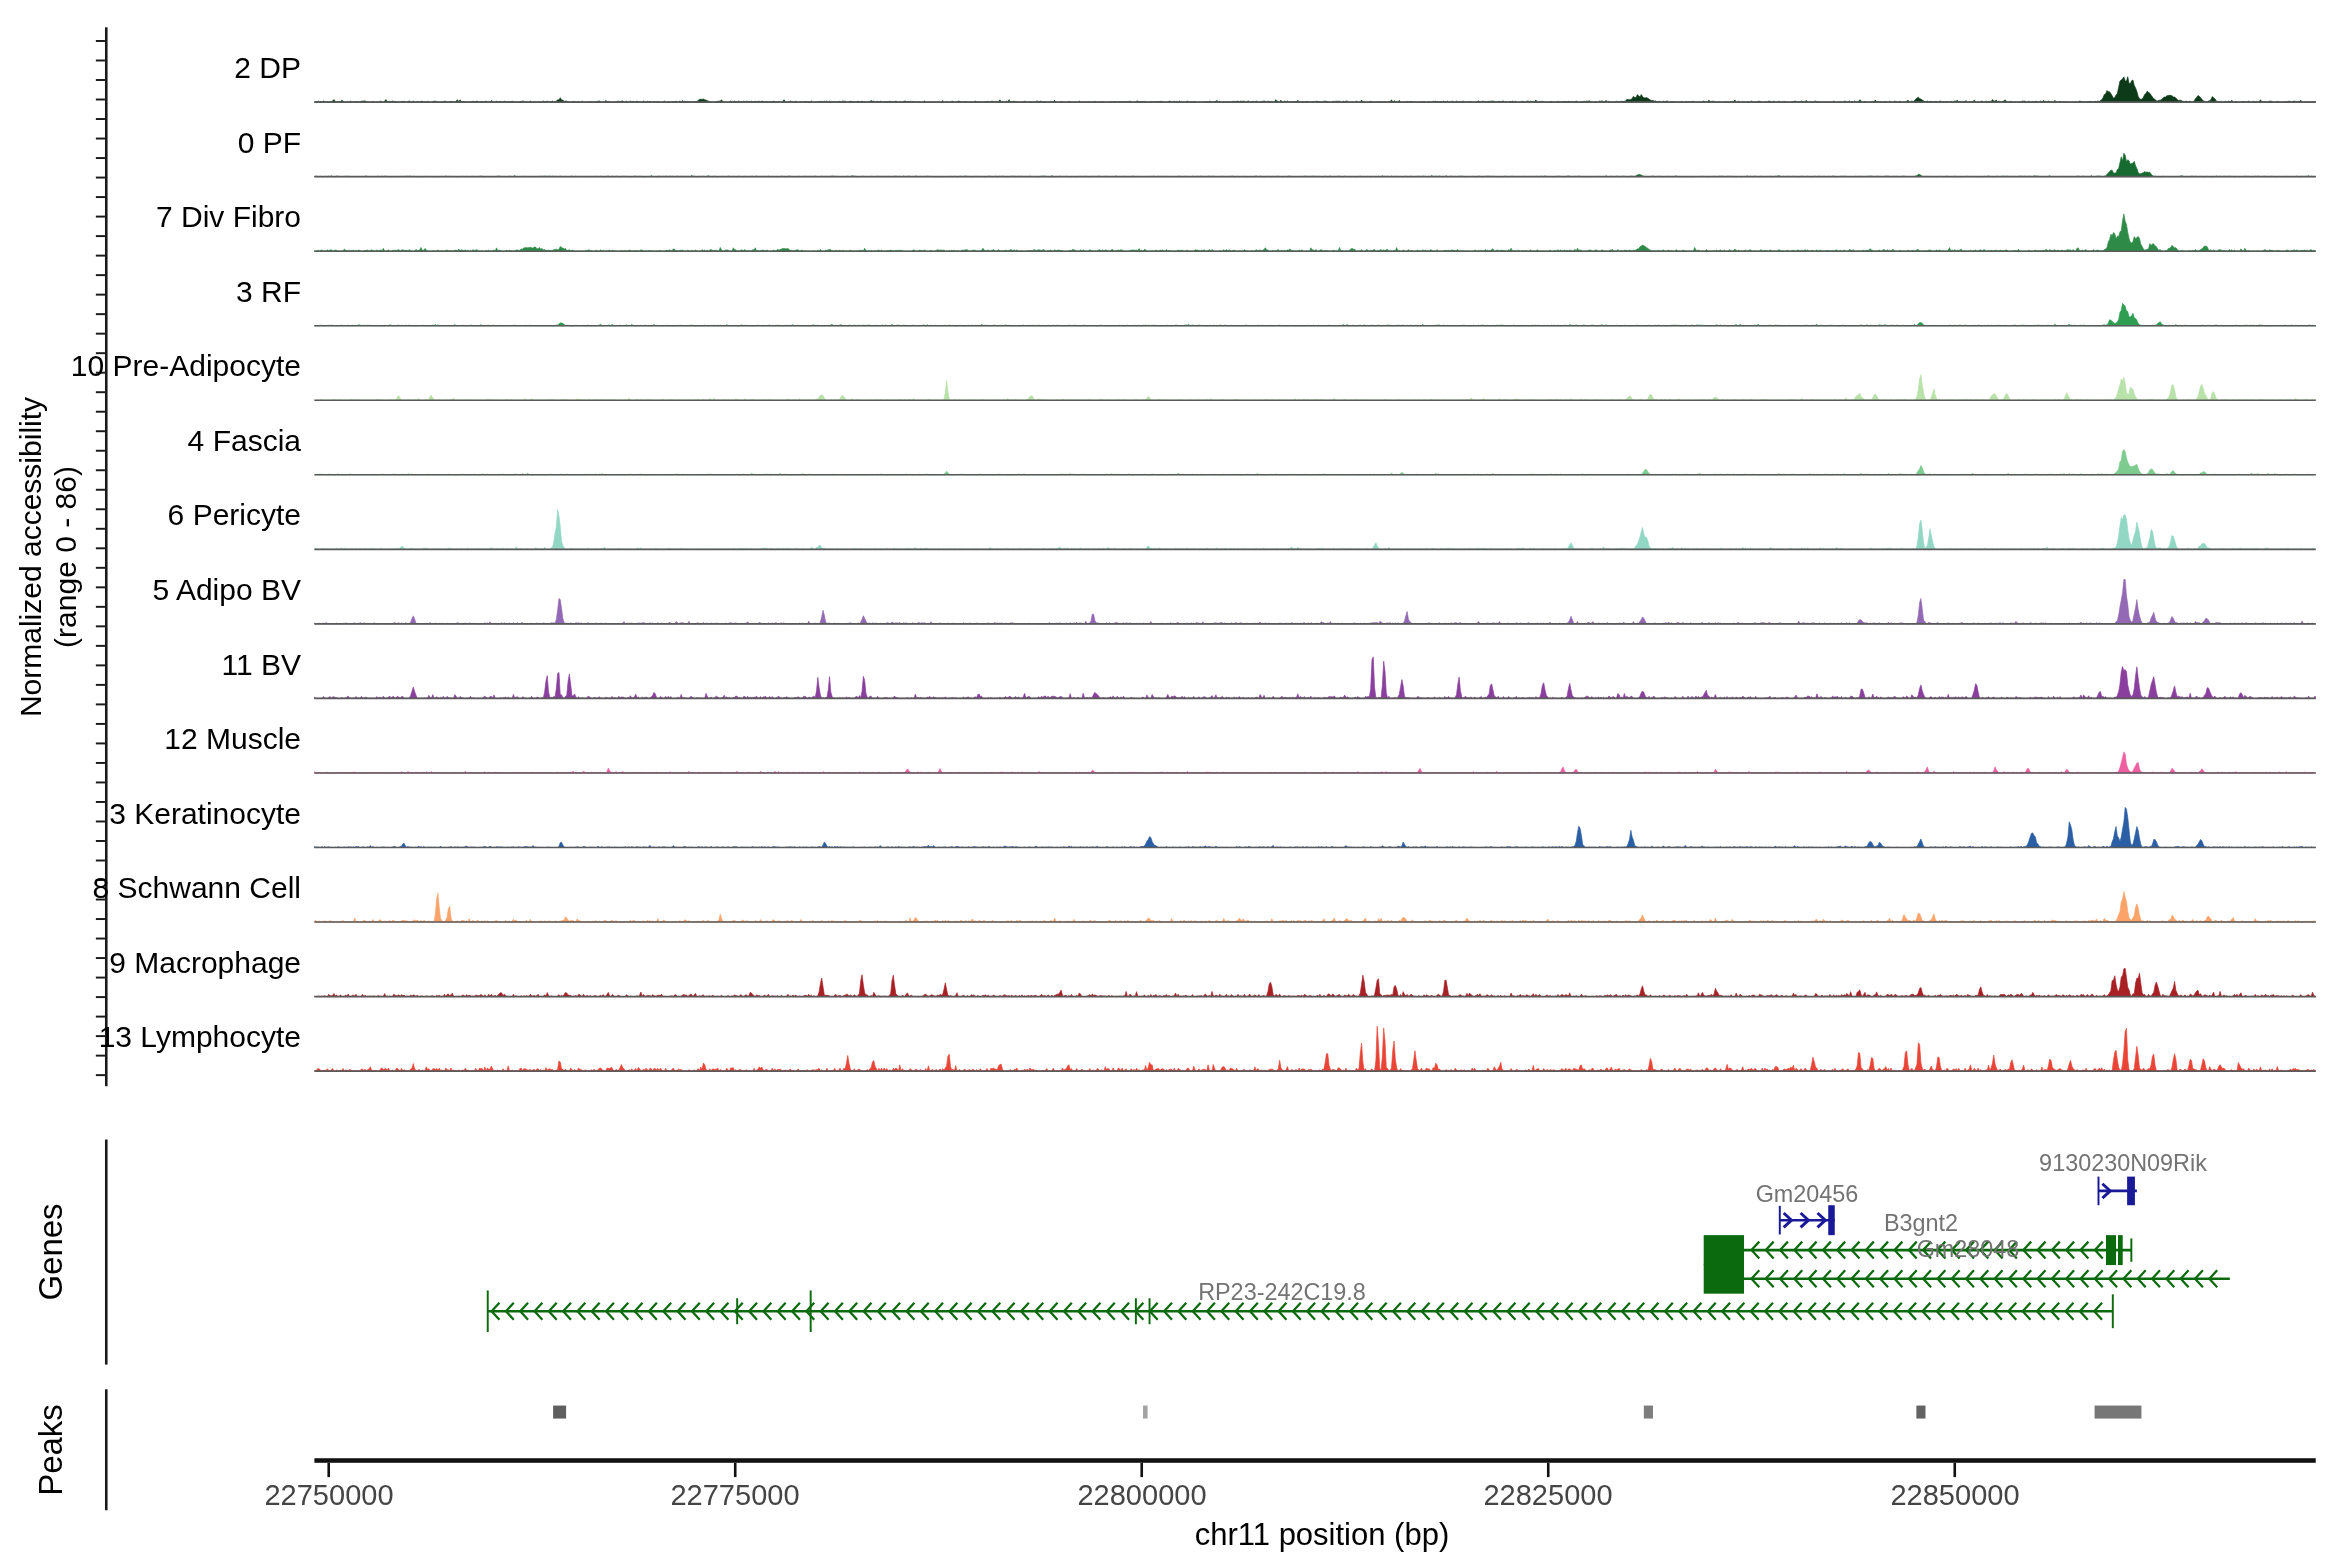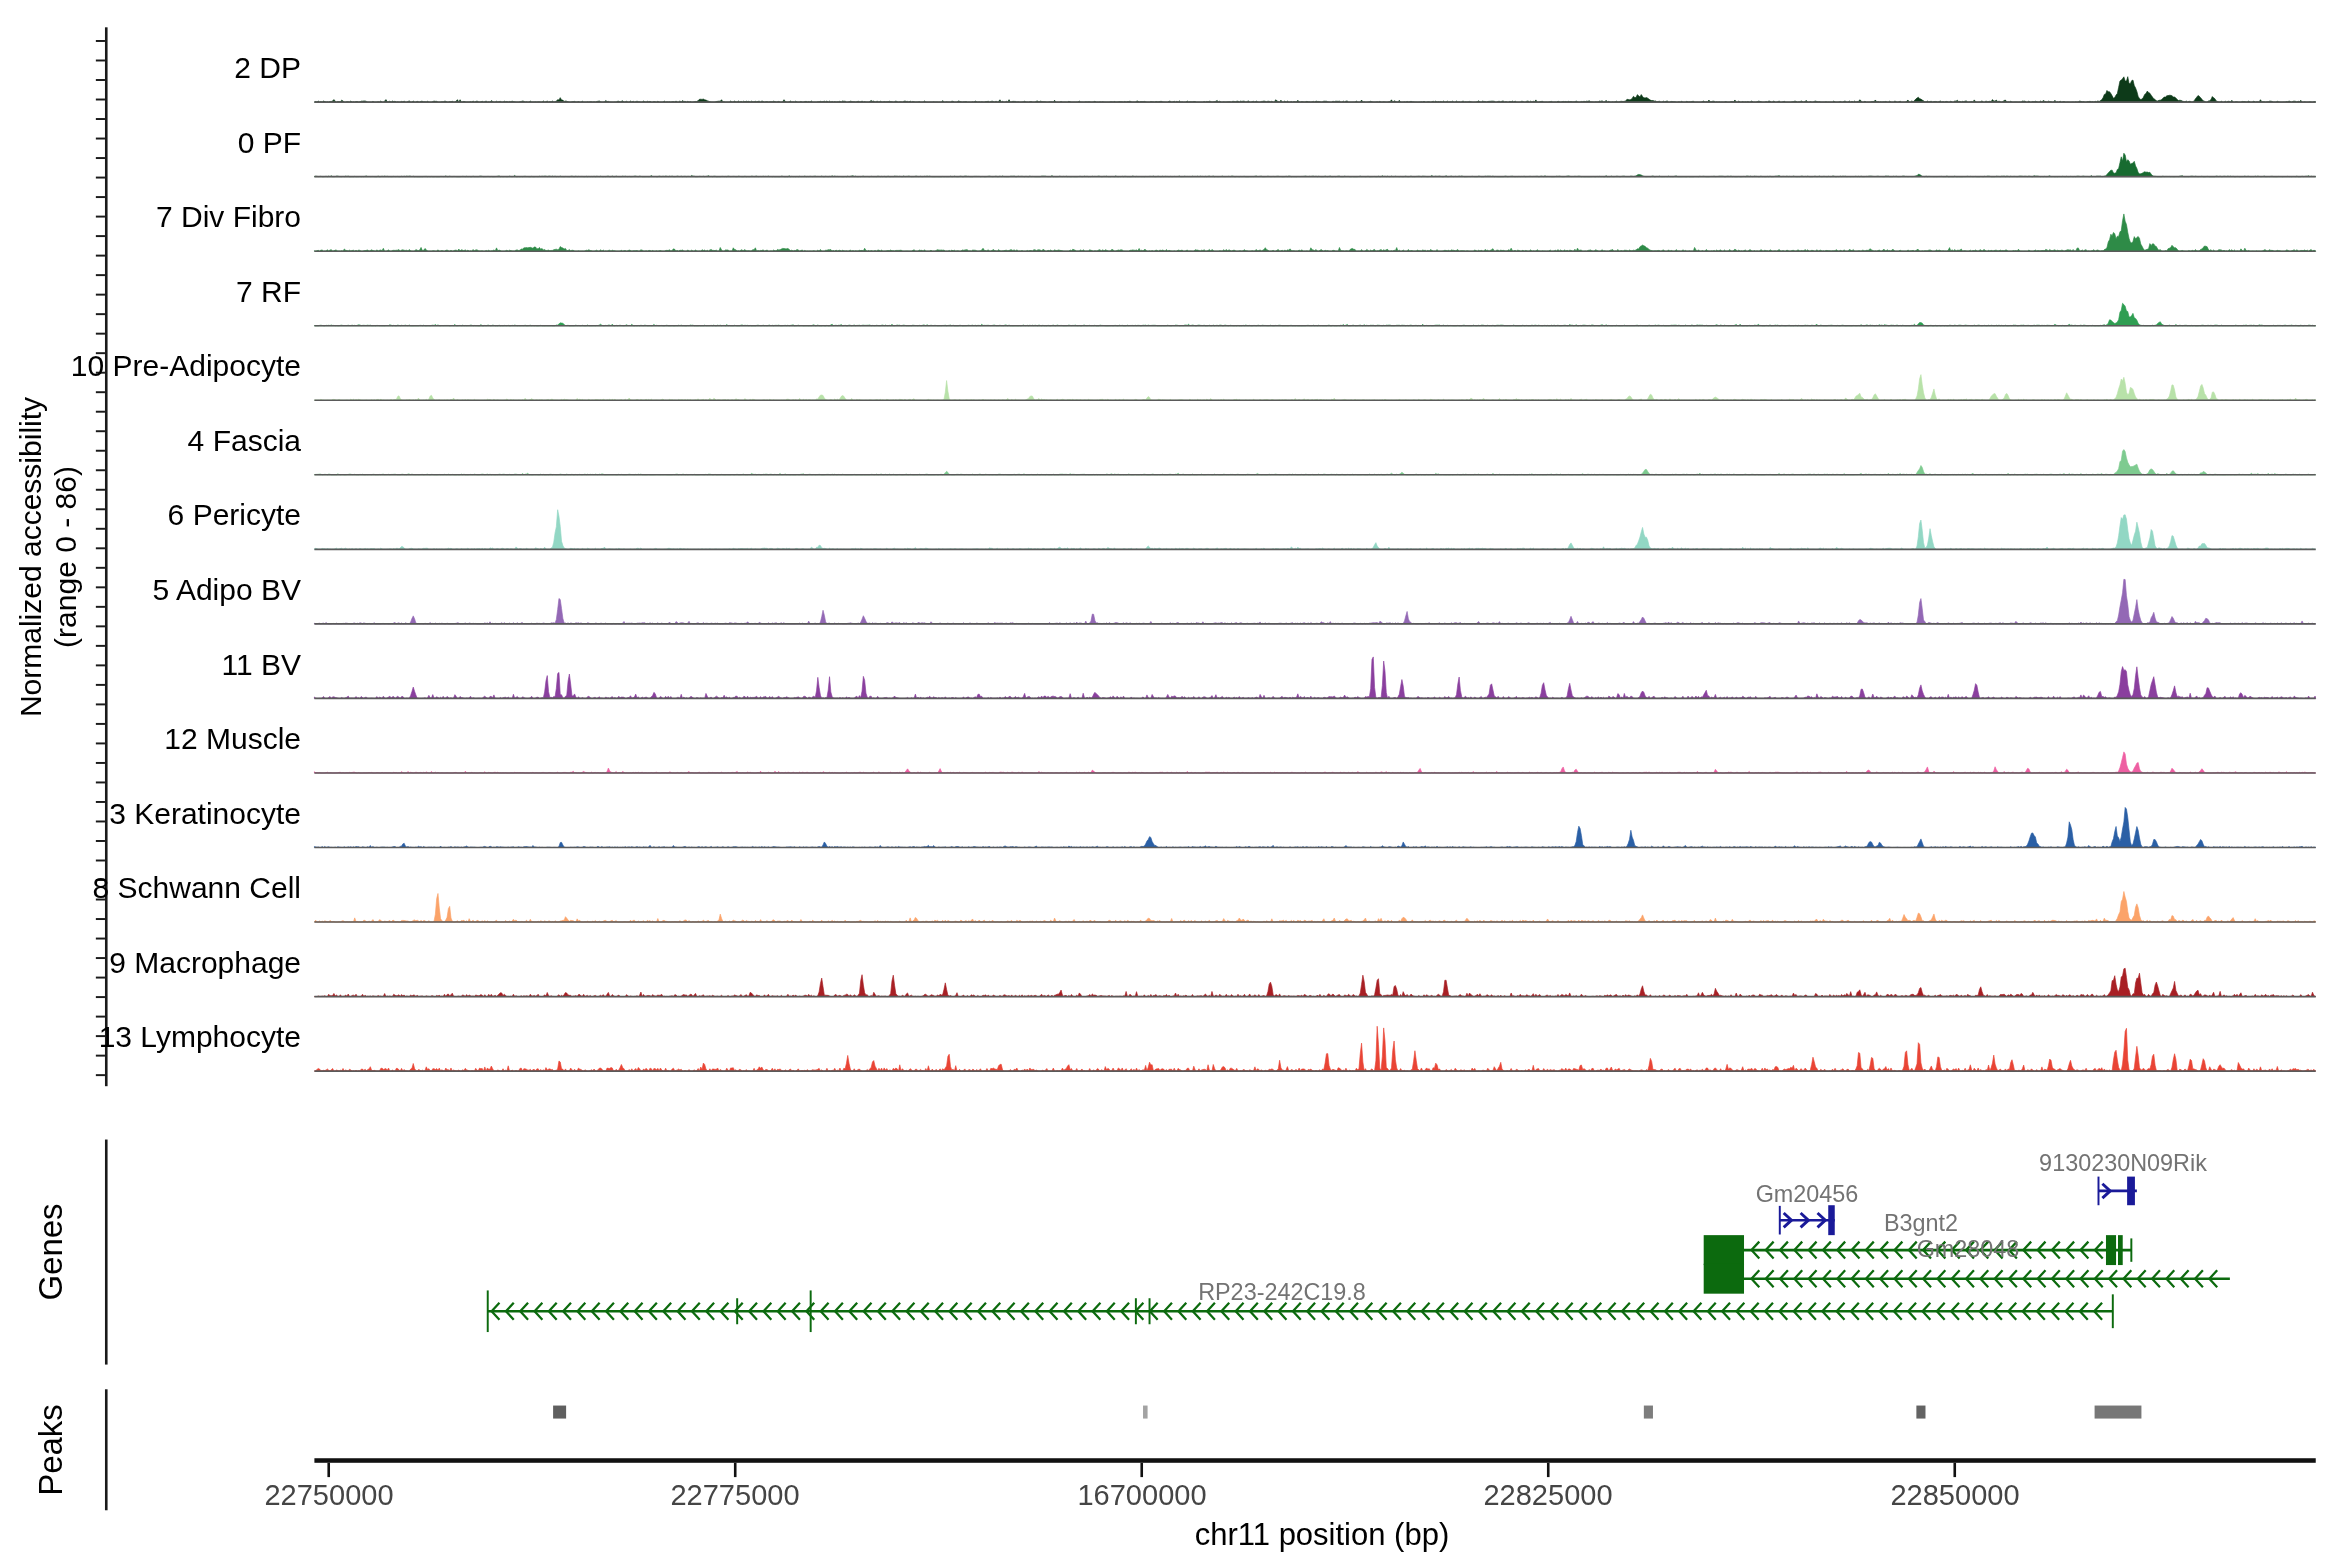"7 RF" div.track-label { text: 7 -> 3 }
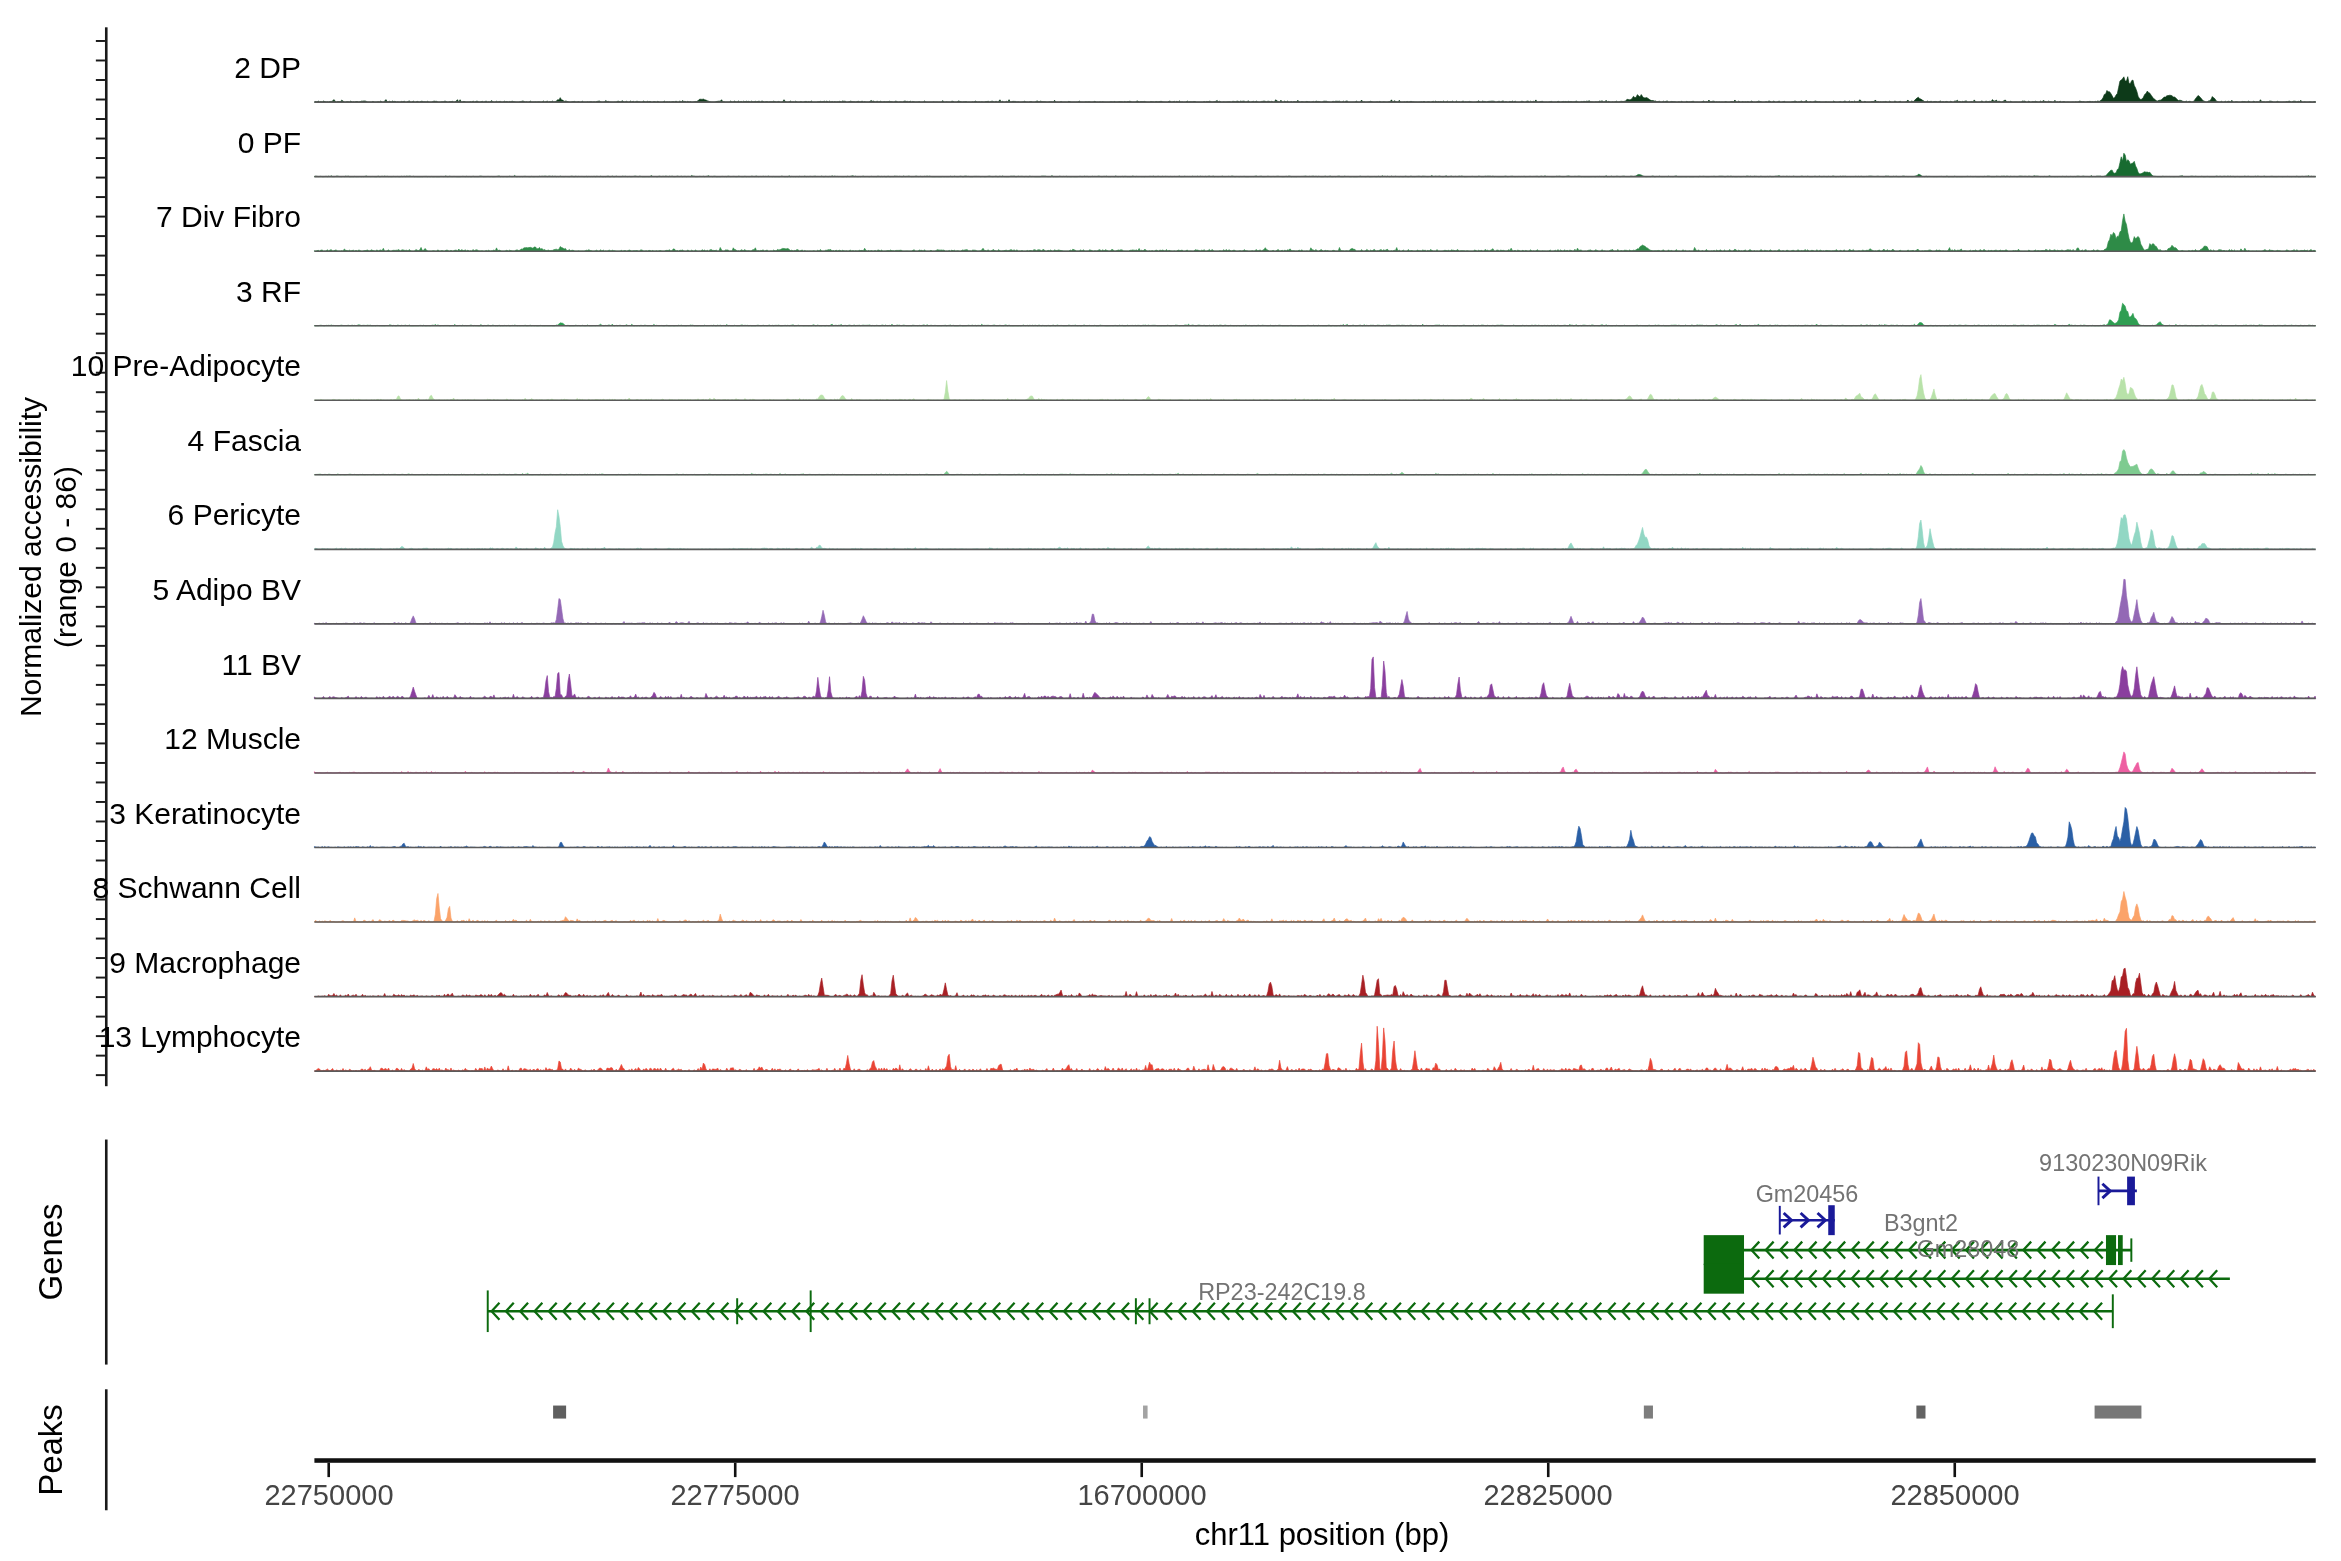"16700000" div.xtick-label { text: 16700000 -> 22800000 }
